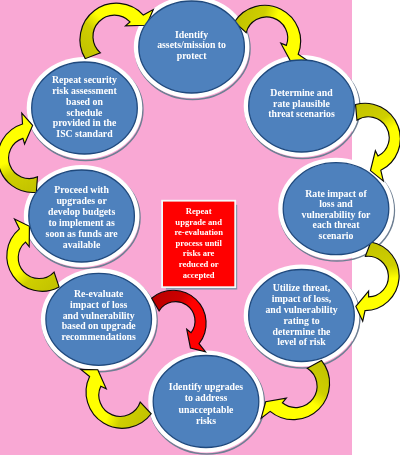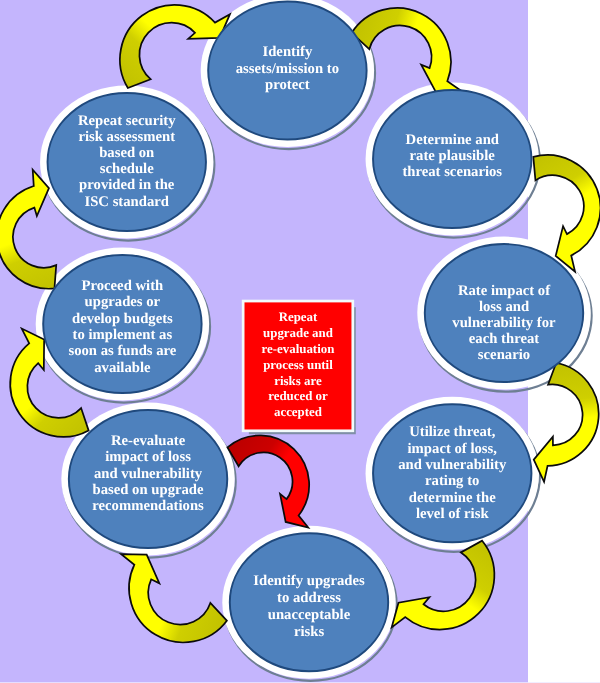"Identify assets/mission to protect" #stage { background: #c4b5fd -> #f9a8d4 }
